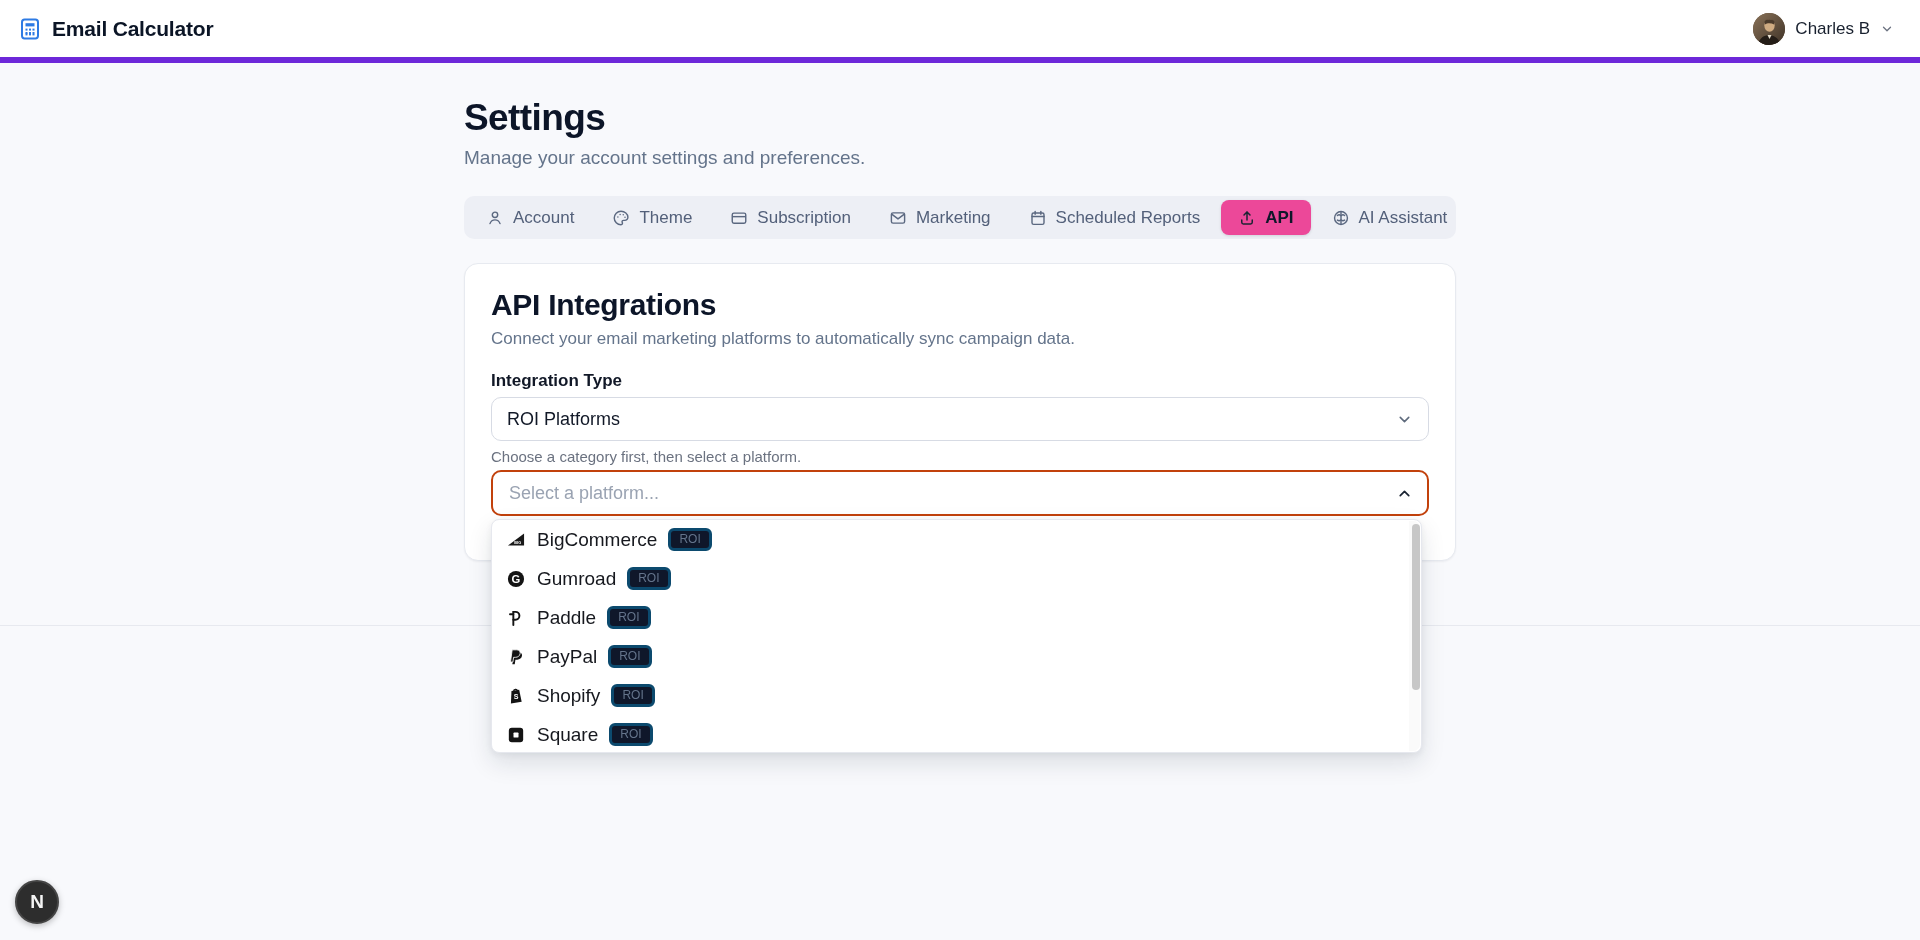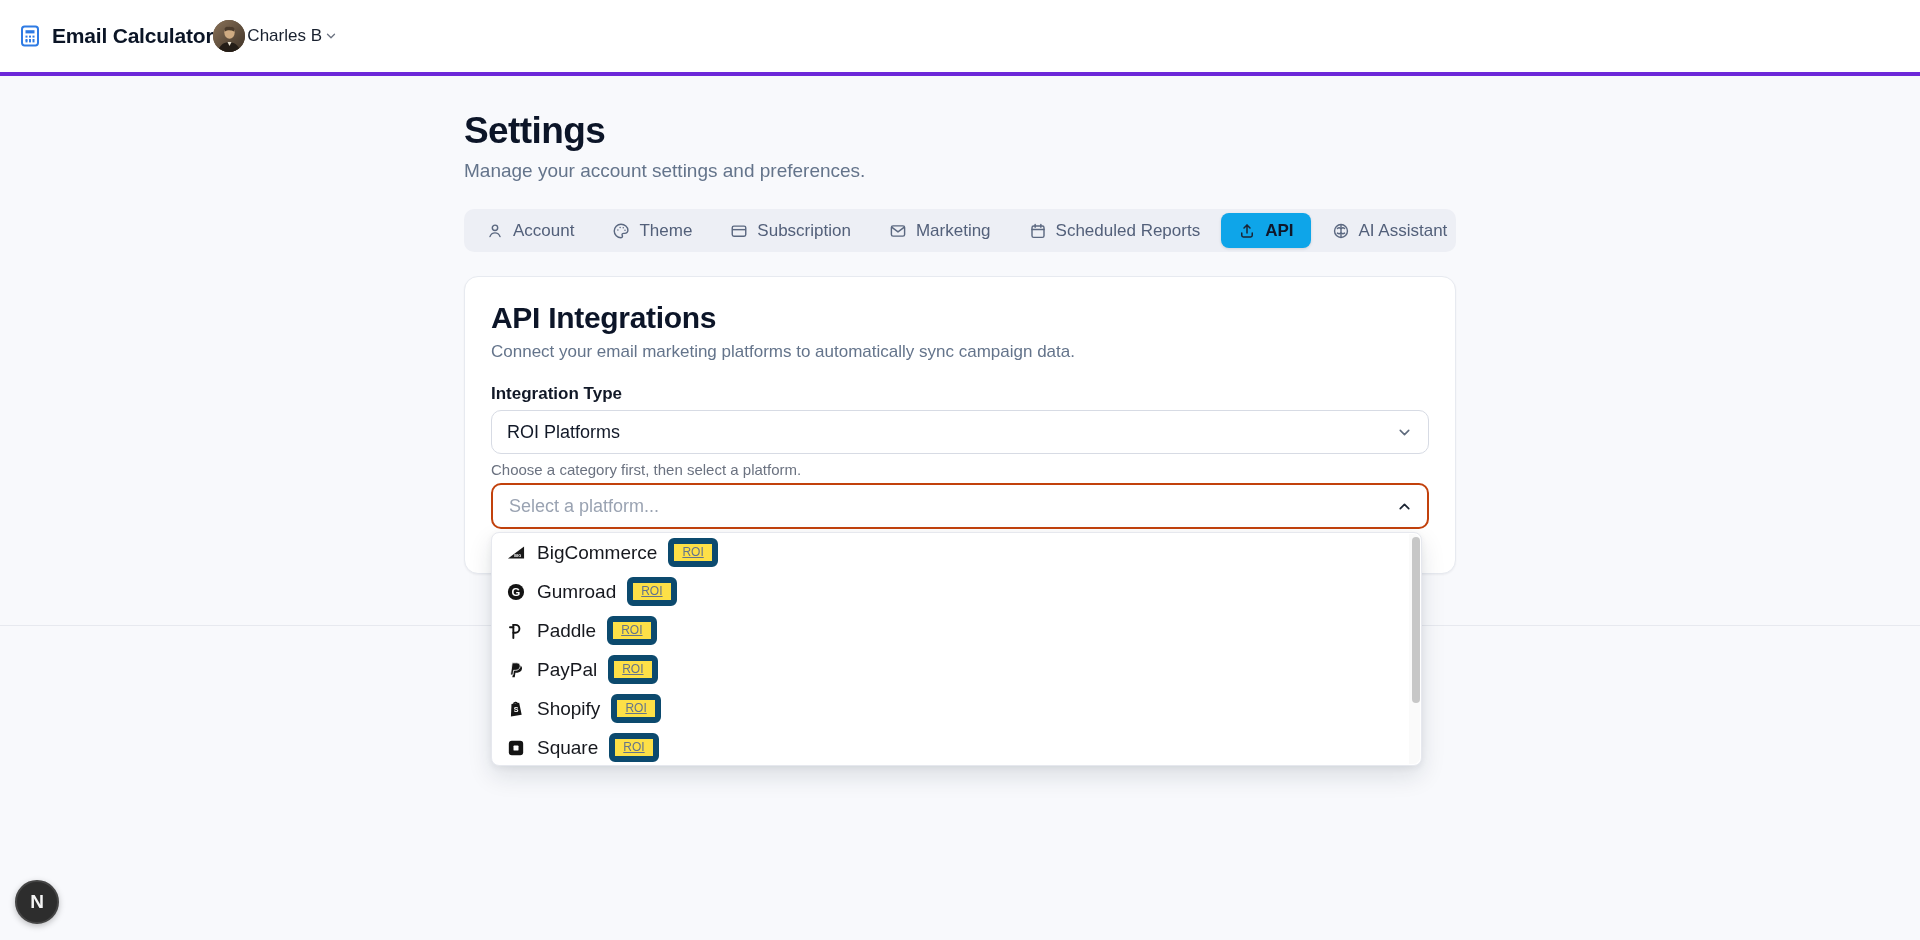"Email Calculator" .app-header { border-bottom: 4px solid #6d28d9 -> 6px solid #6d28d9; height: 76px -> 63px; justify-content: none -> space-between }
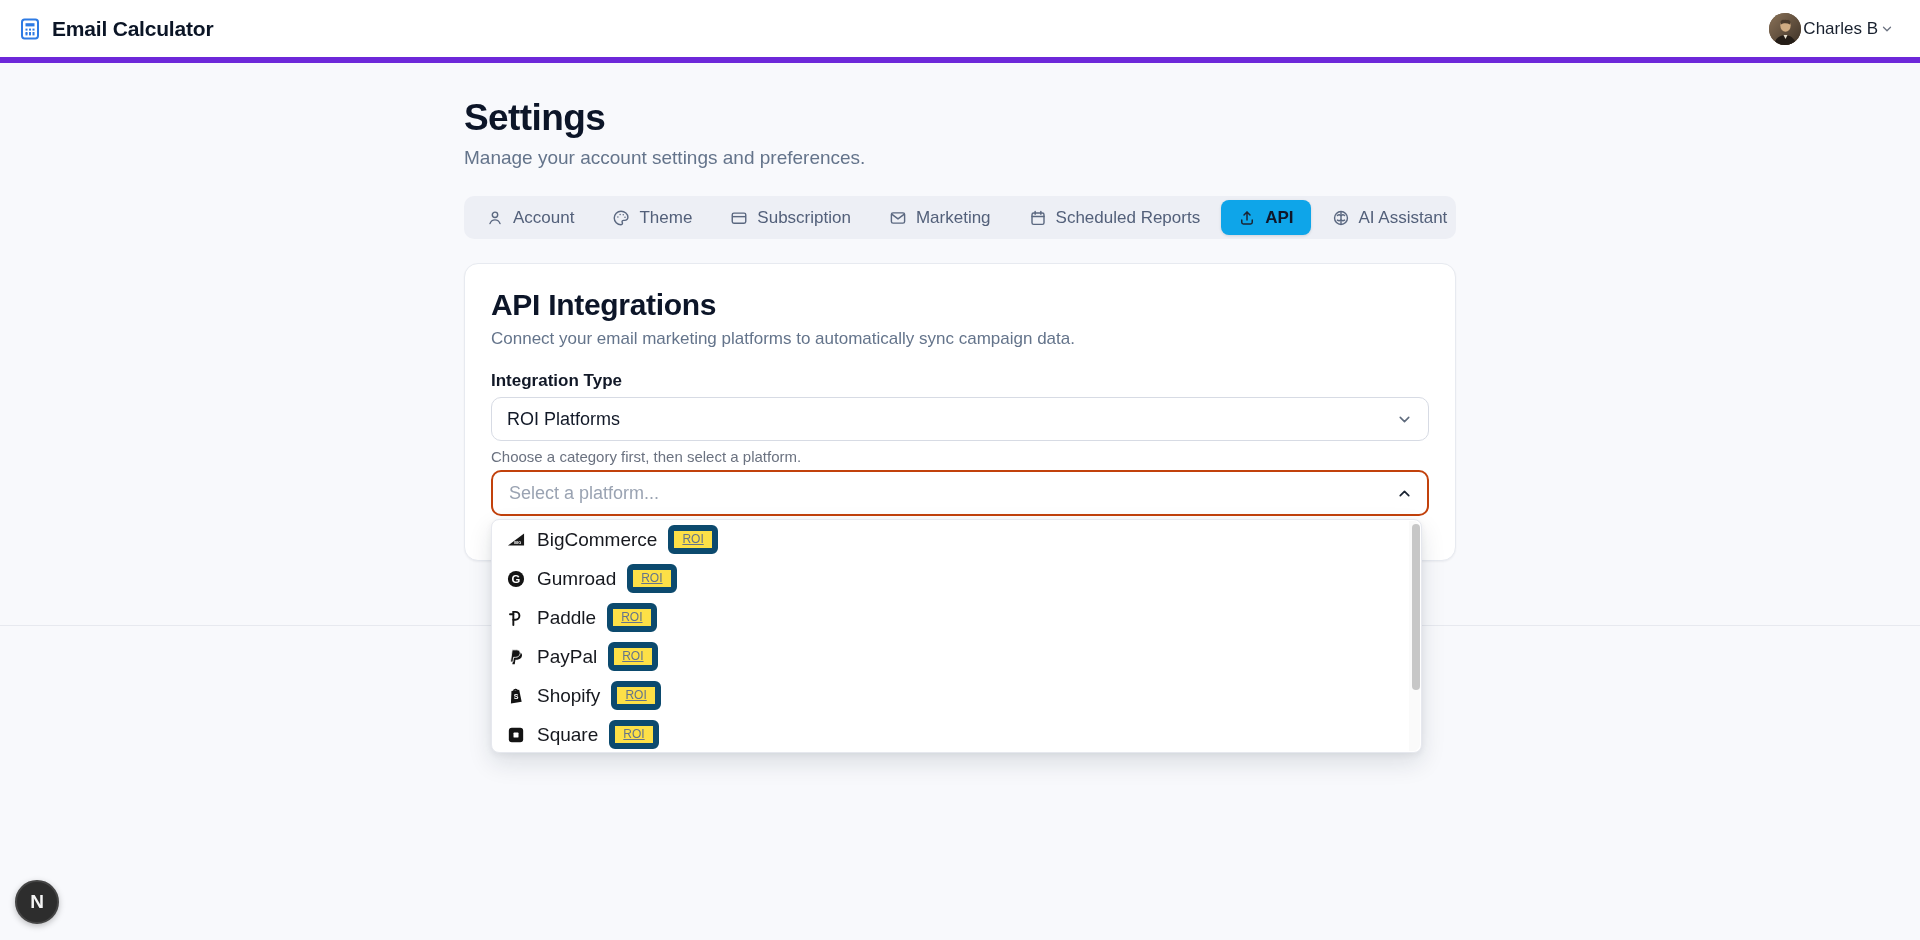"Charles B" .user-menu { gap: 2px -> 10px }
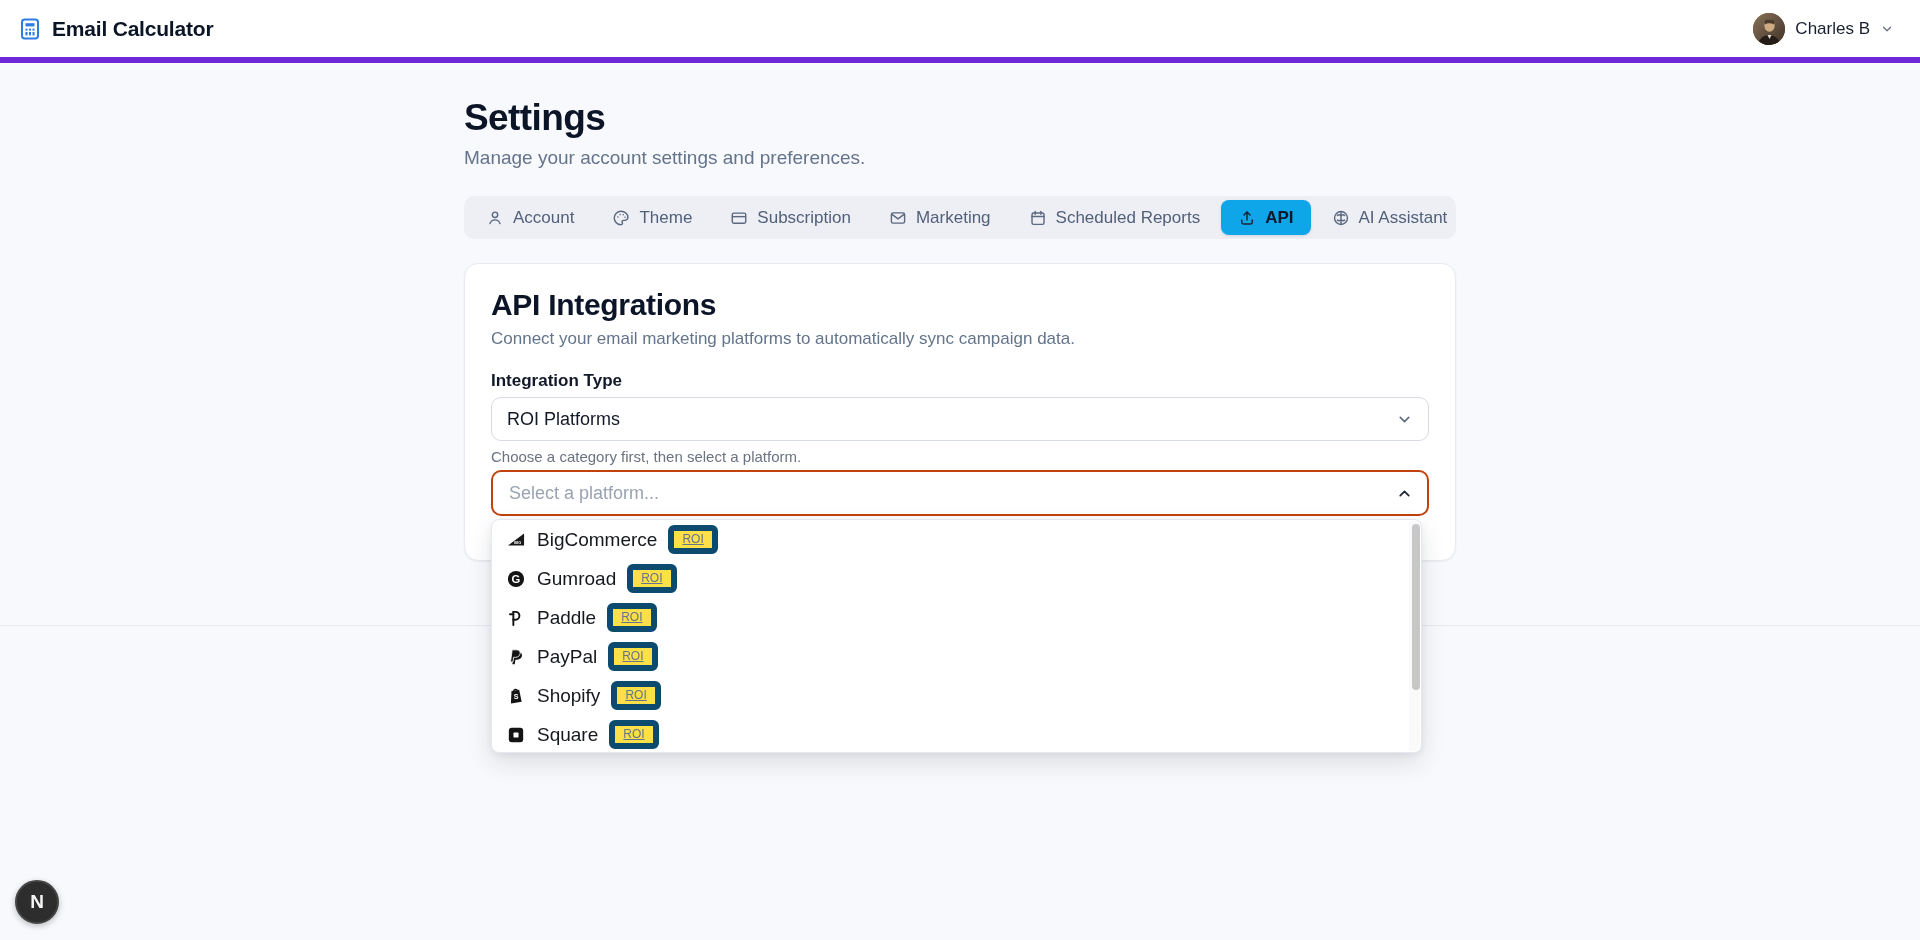"API" .tab.active { background: #0ea5e9 -> #ec4899 }
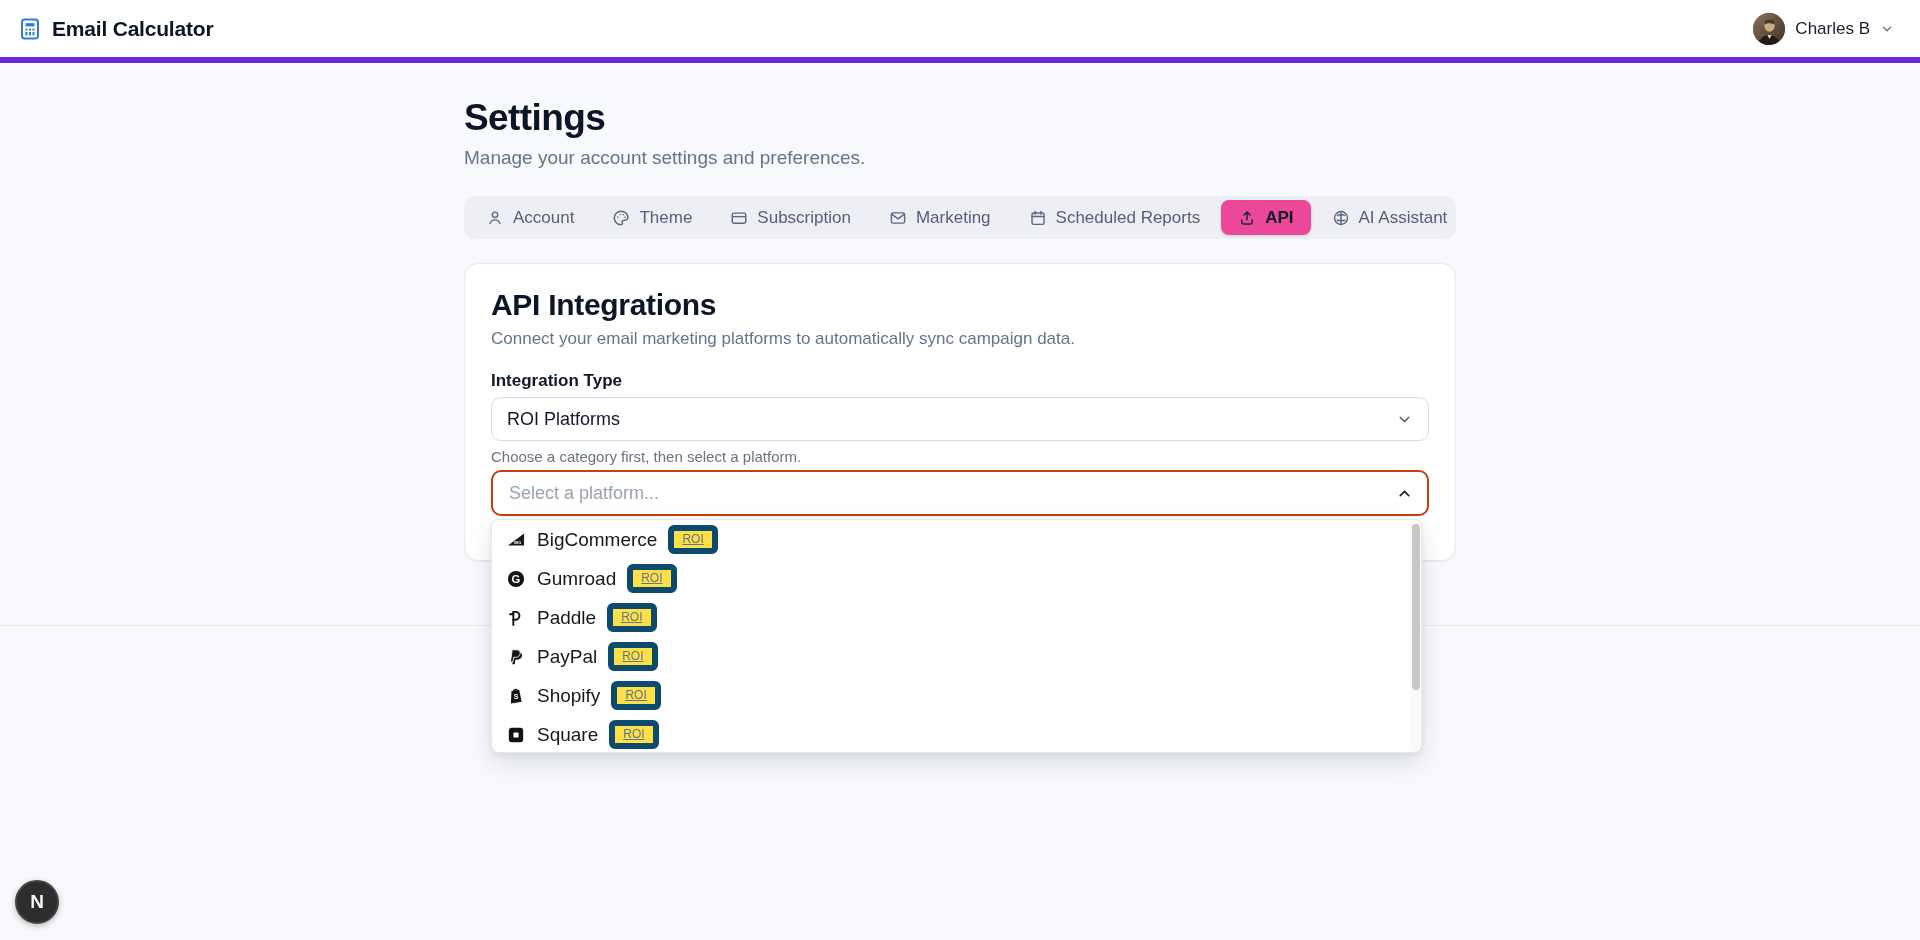"ROI" .badge { background: #fde047 -> #0f172a; border: 6px solid #0c4a6e -> 3px solid #0c4a6e; text-decoration: underline -> none }
